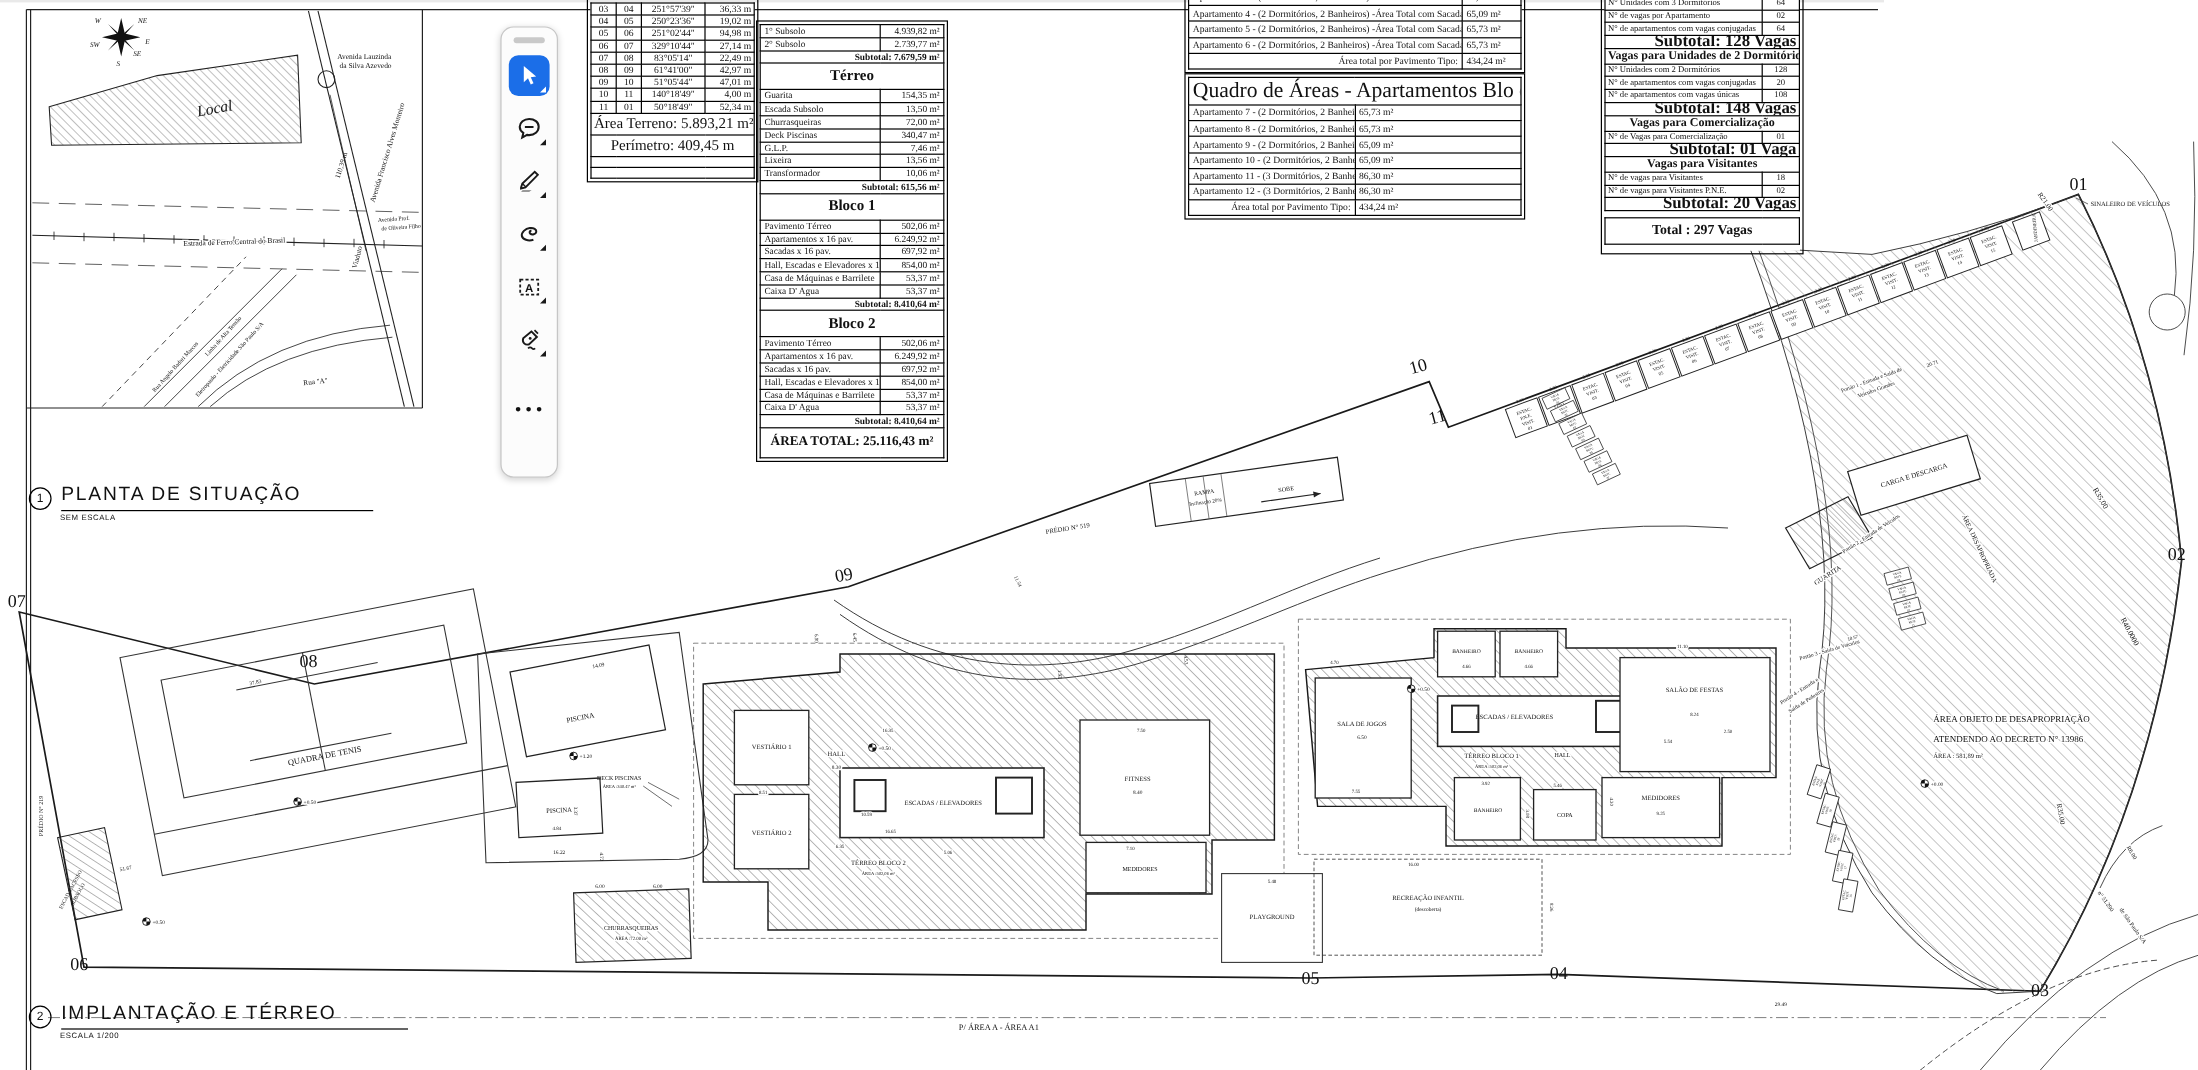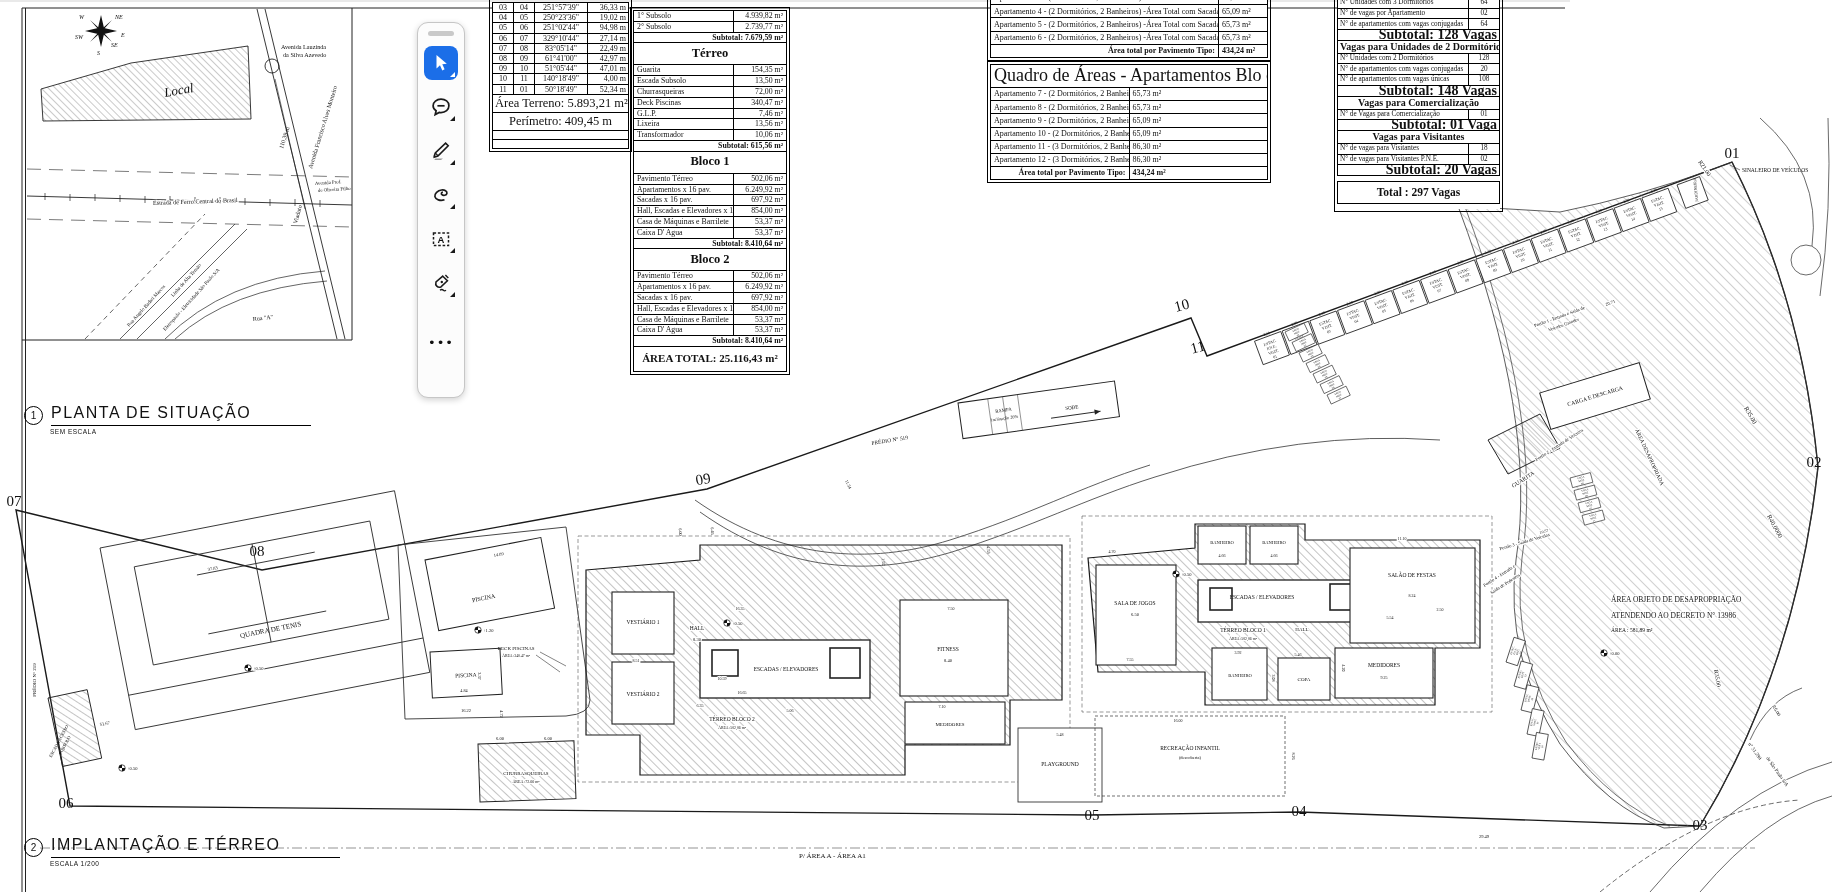"1° Subsolo" .areas { top: 10px -> 20px }
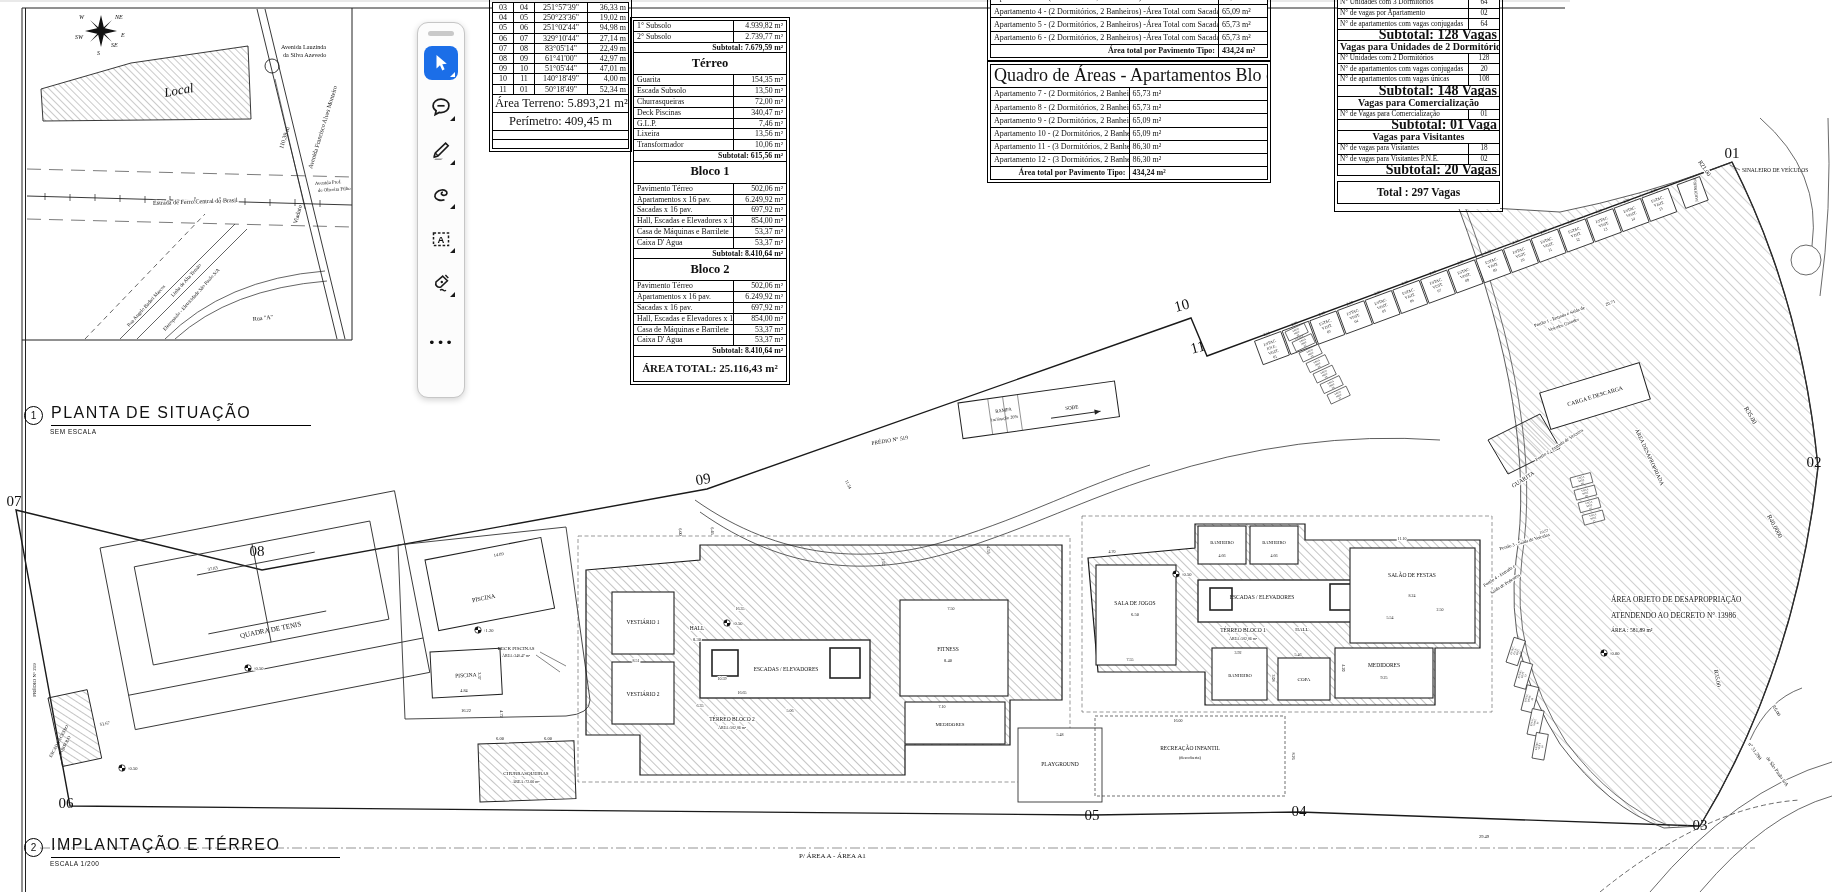"Área total por Pavimento Tipo:" .quadro .totalrow td { font-weight: bold -> normal }
